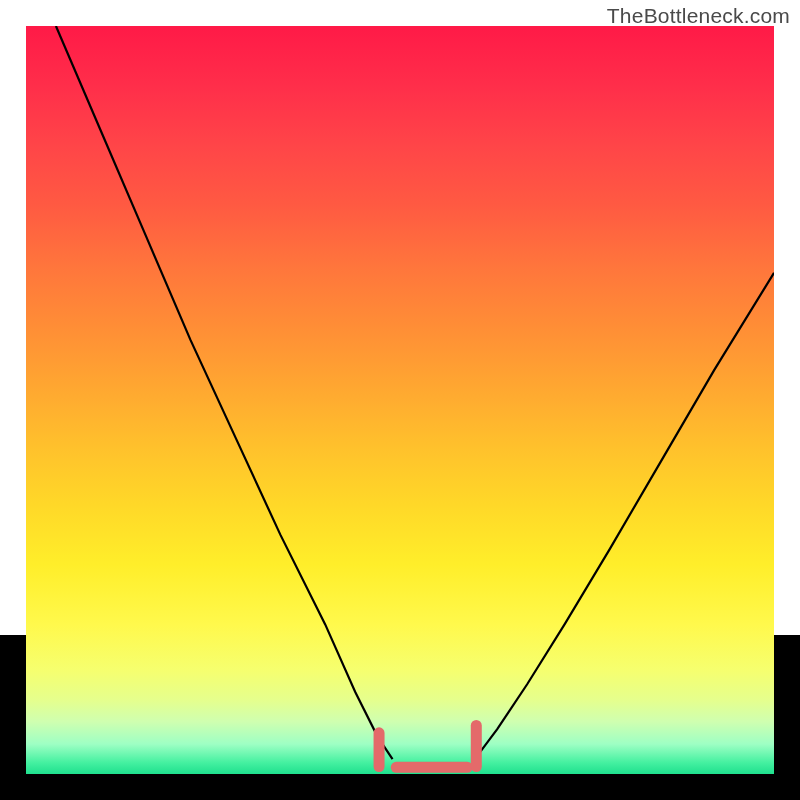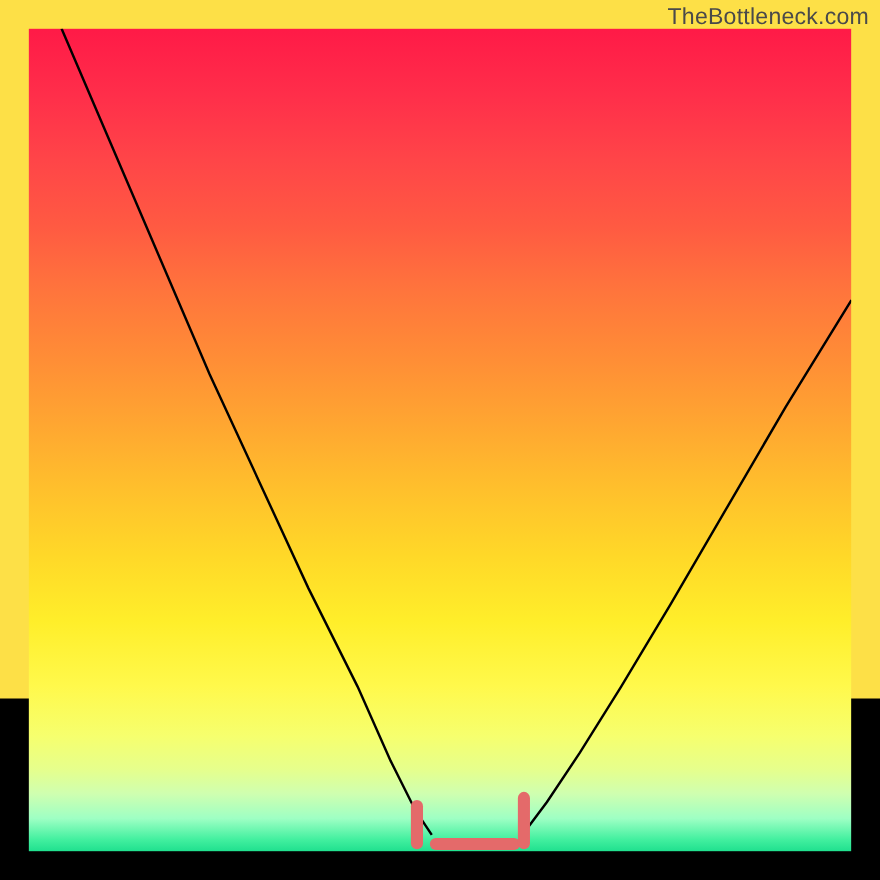"TheBottleneck.com" .stage { background: #fde047 -> #ffffff }
